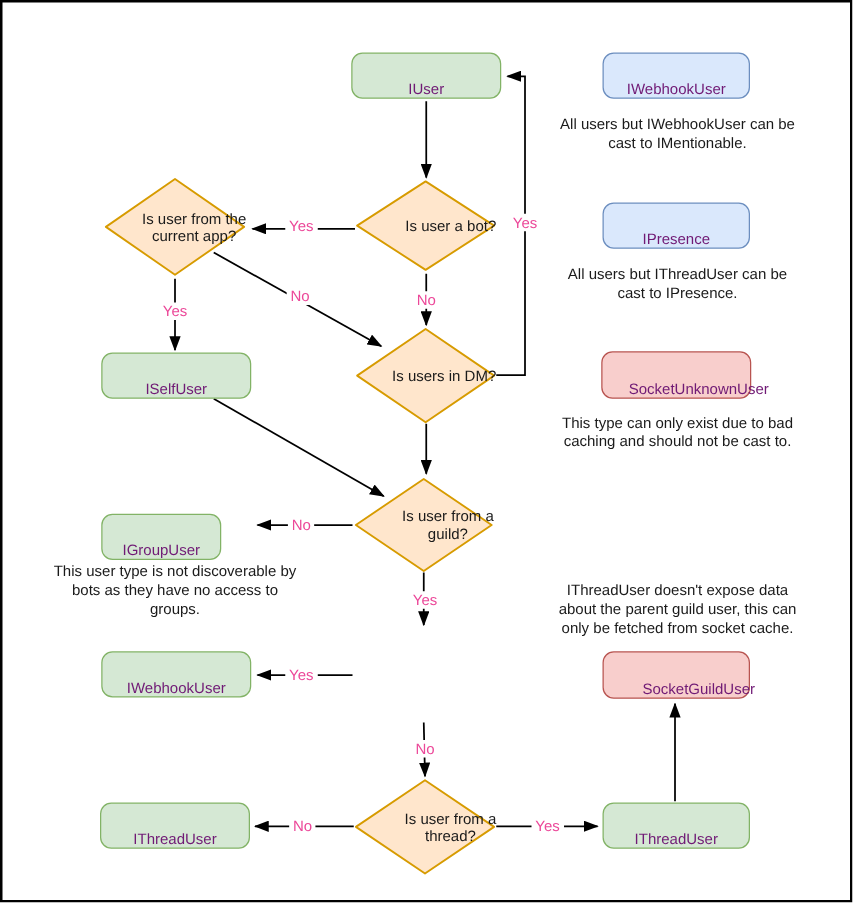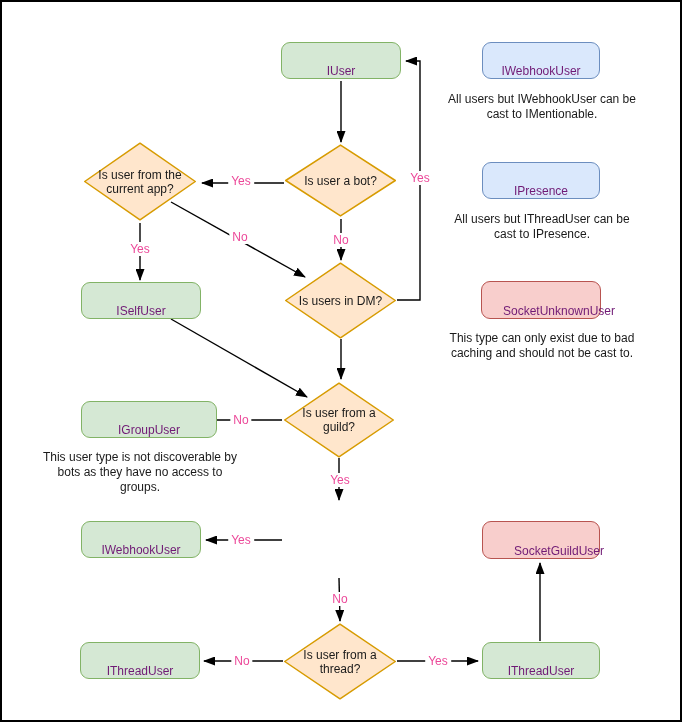"Is user from the" .decision { justify-content: center -> flex-end }
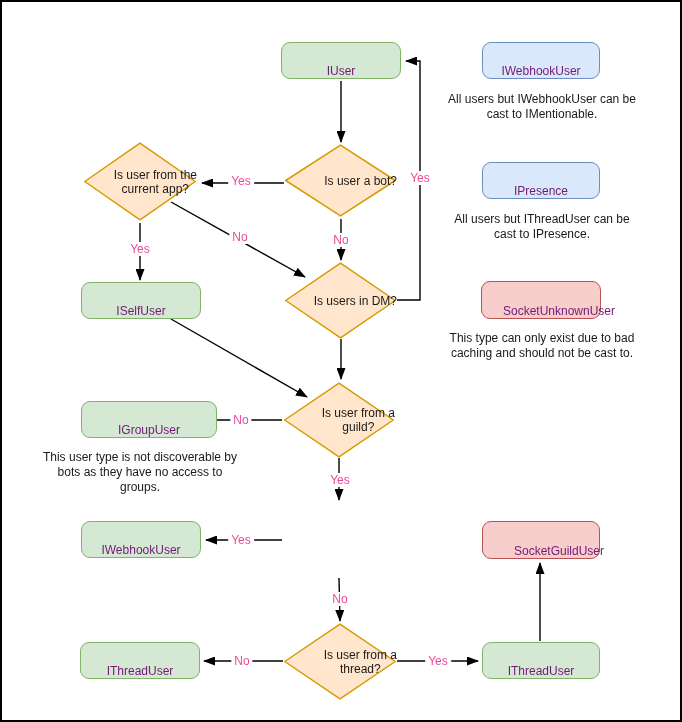"IGroupUser" div.node { top: 399px -> 409px; width: 136px -> 96px }
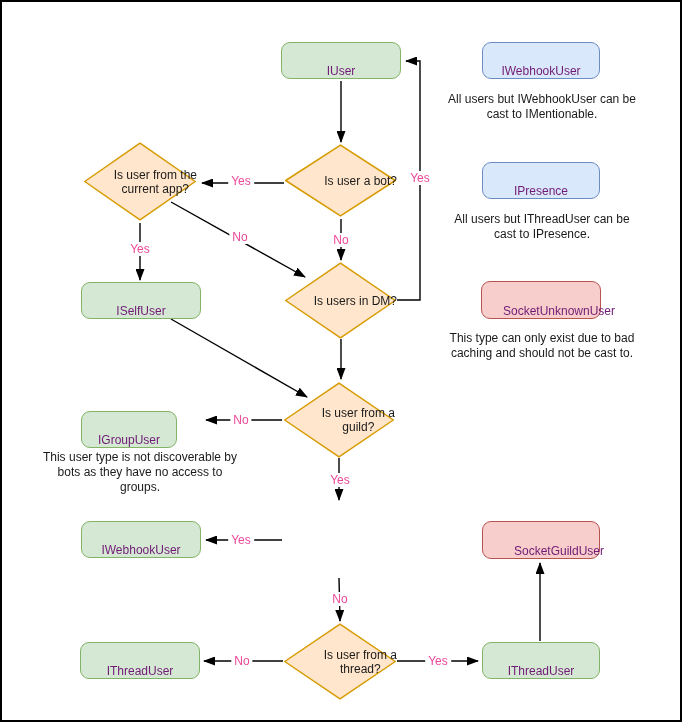"IThreadUser doesn't expose data" div.note { html: none -> <div>IThreadUser doesn't expose data about the parent guild user, this can only be fetched from socket cache.</div> }
